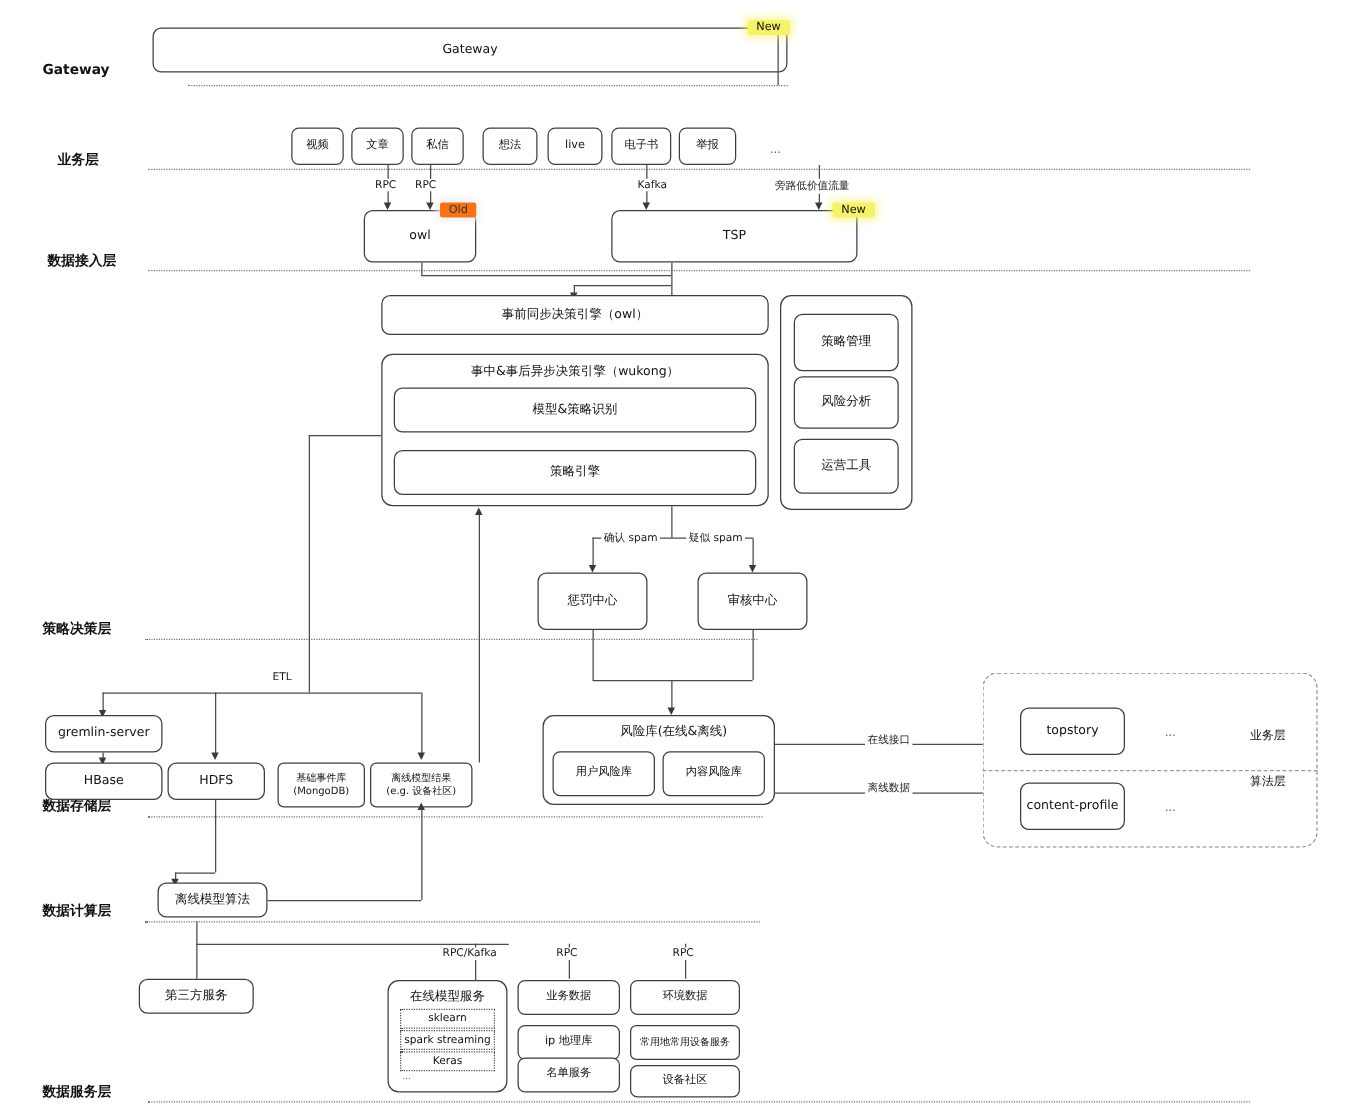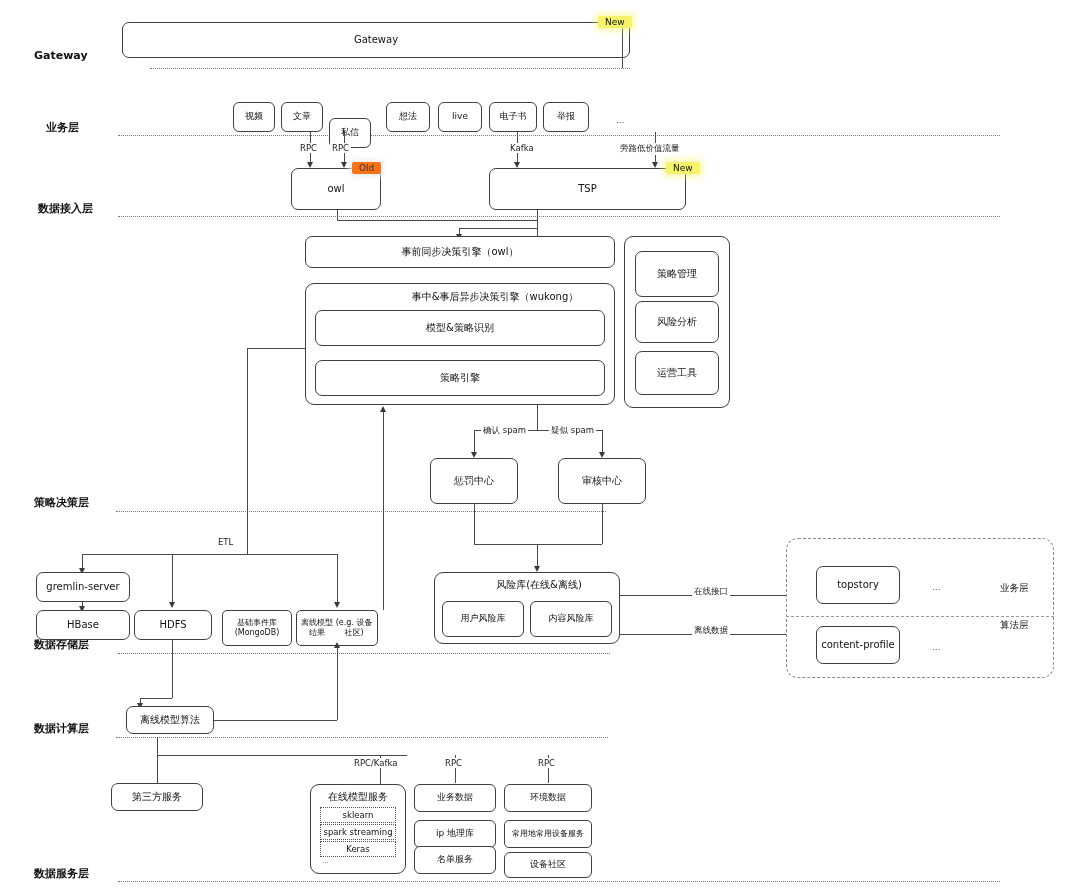"私信" div.box { top: 118px -> 102px }
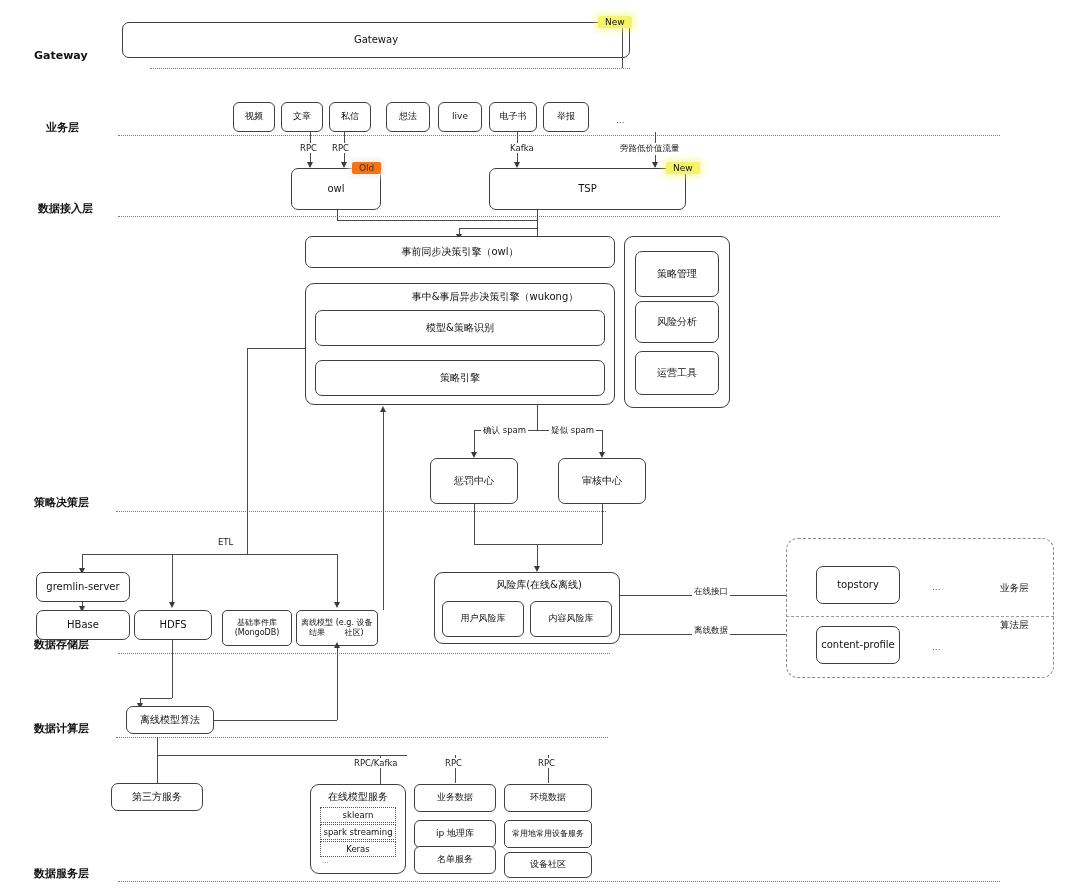"事中&事后异步决策引擎（wukong）" div.grp-title { padding-left: 35px -> none }
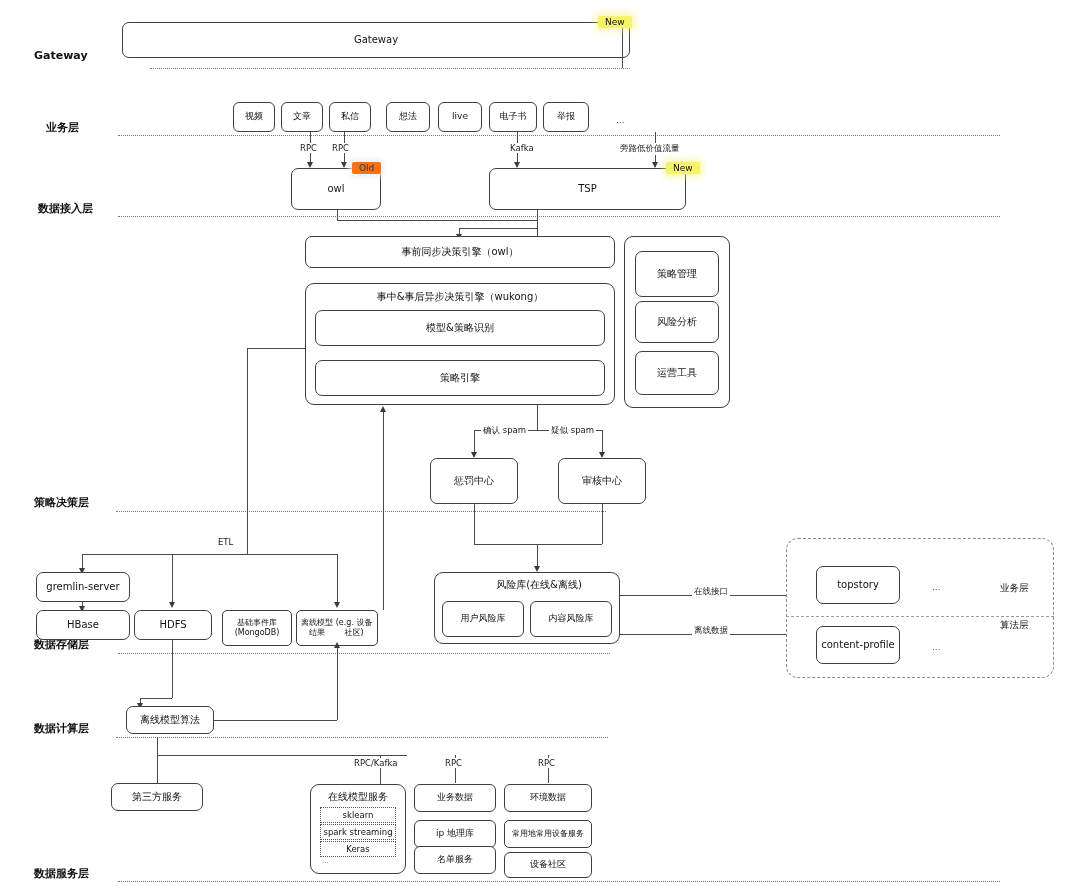"离线模型结果" div.box { flex-direction: row -> column }
